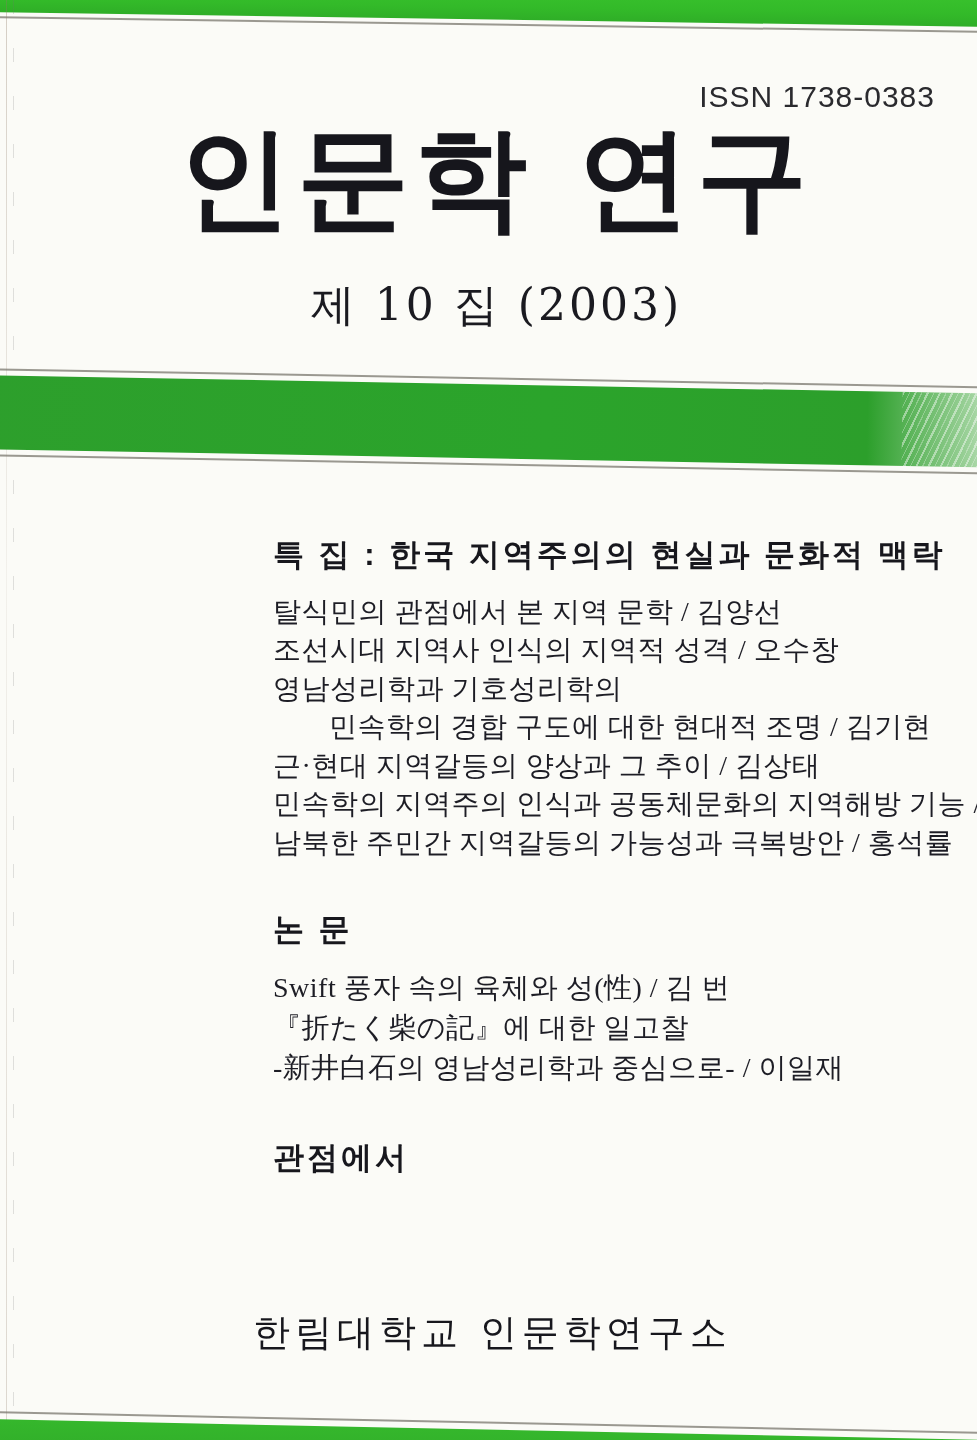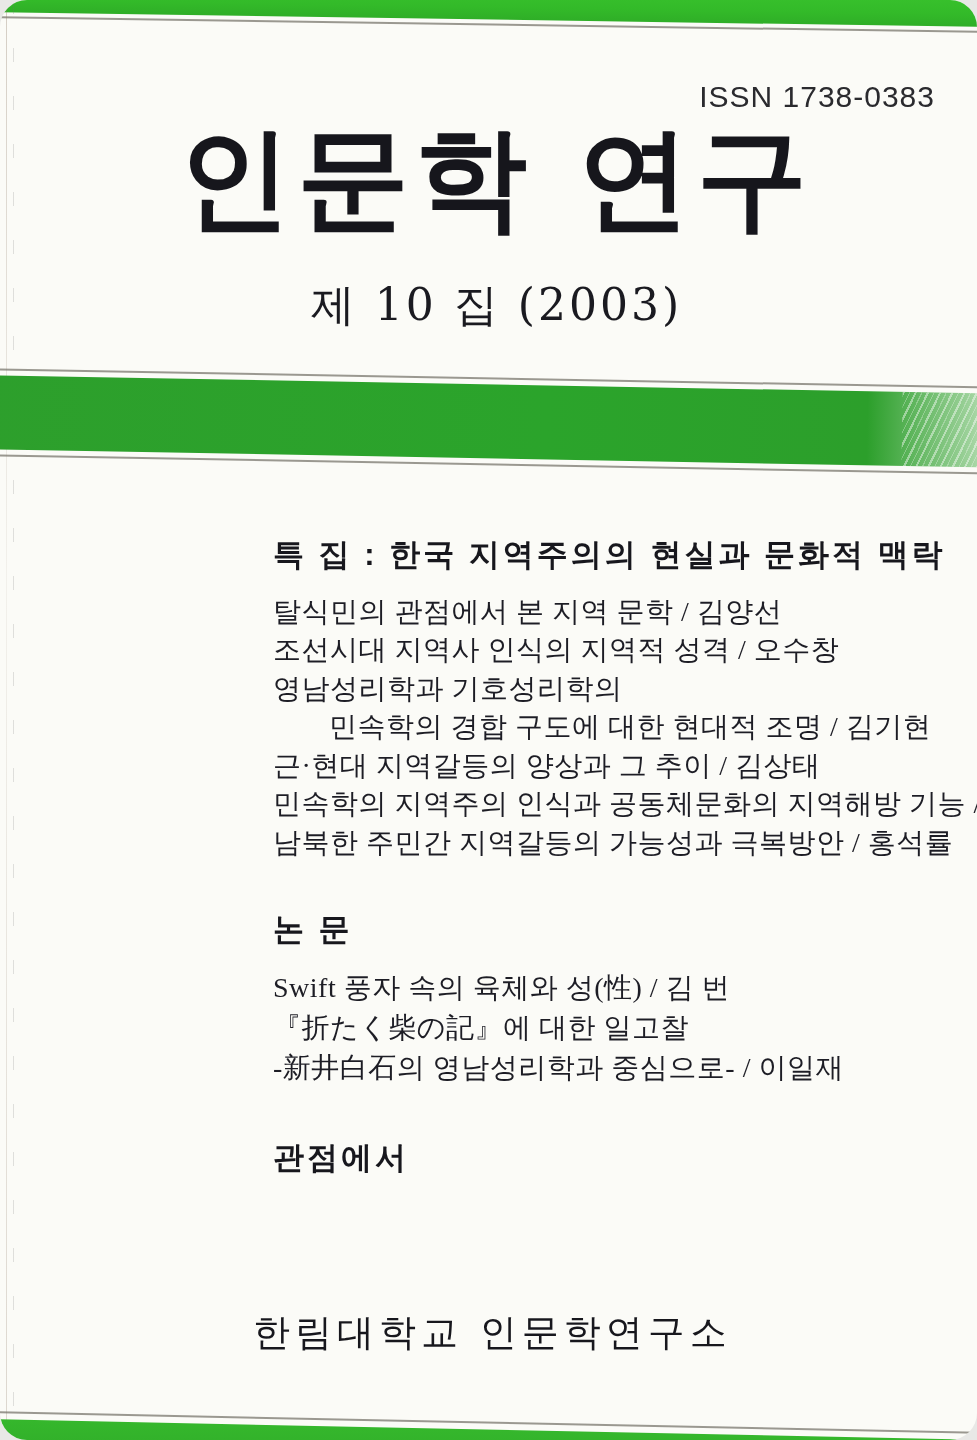"ISSN 1738-0383" .page { border-radius: 27px -> none }
